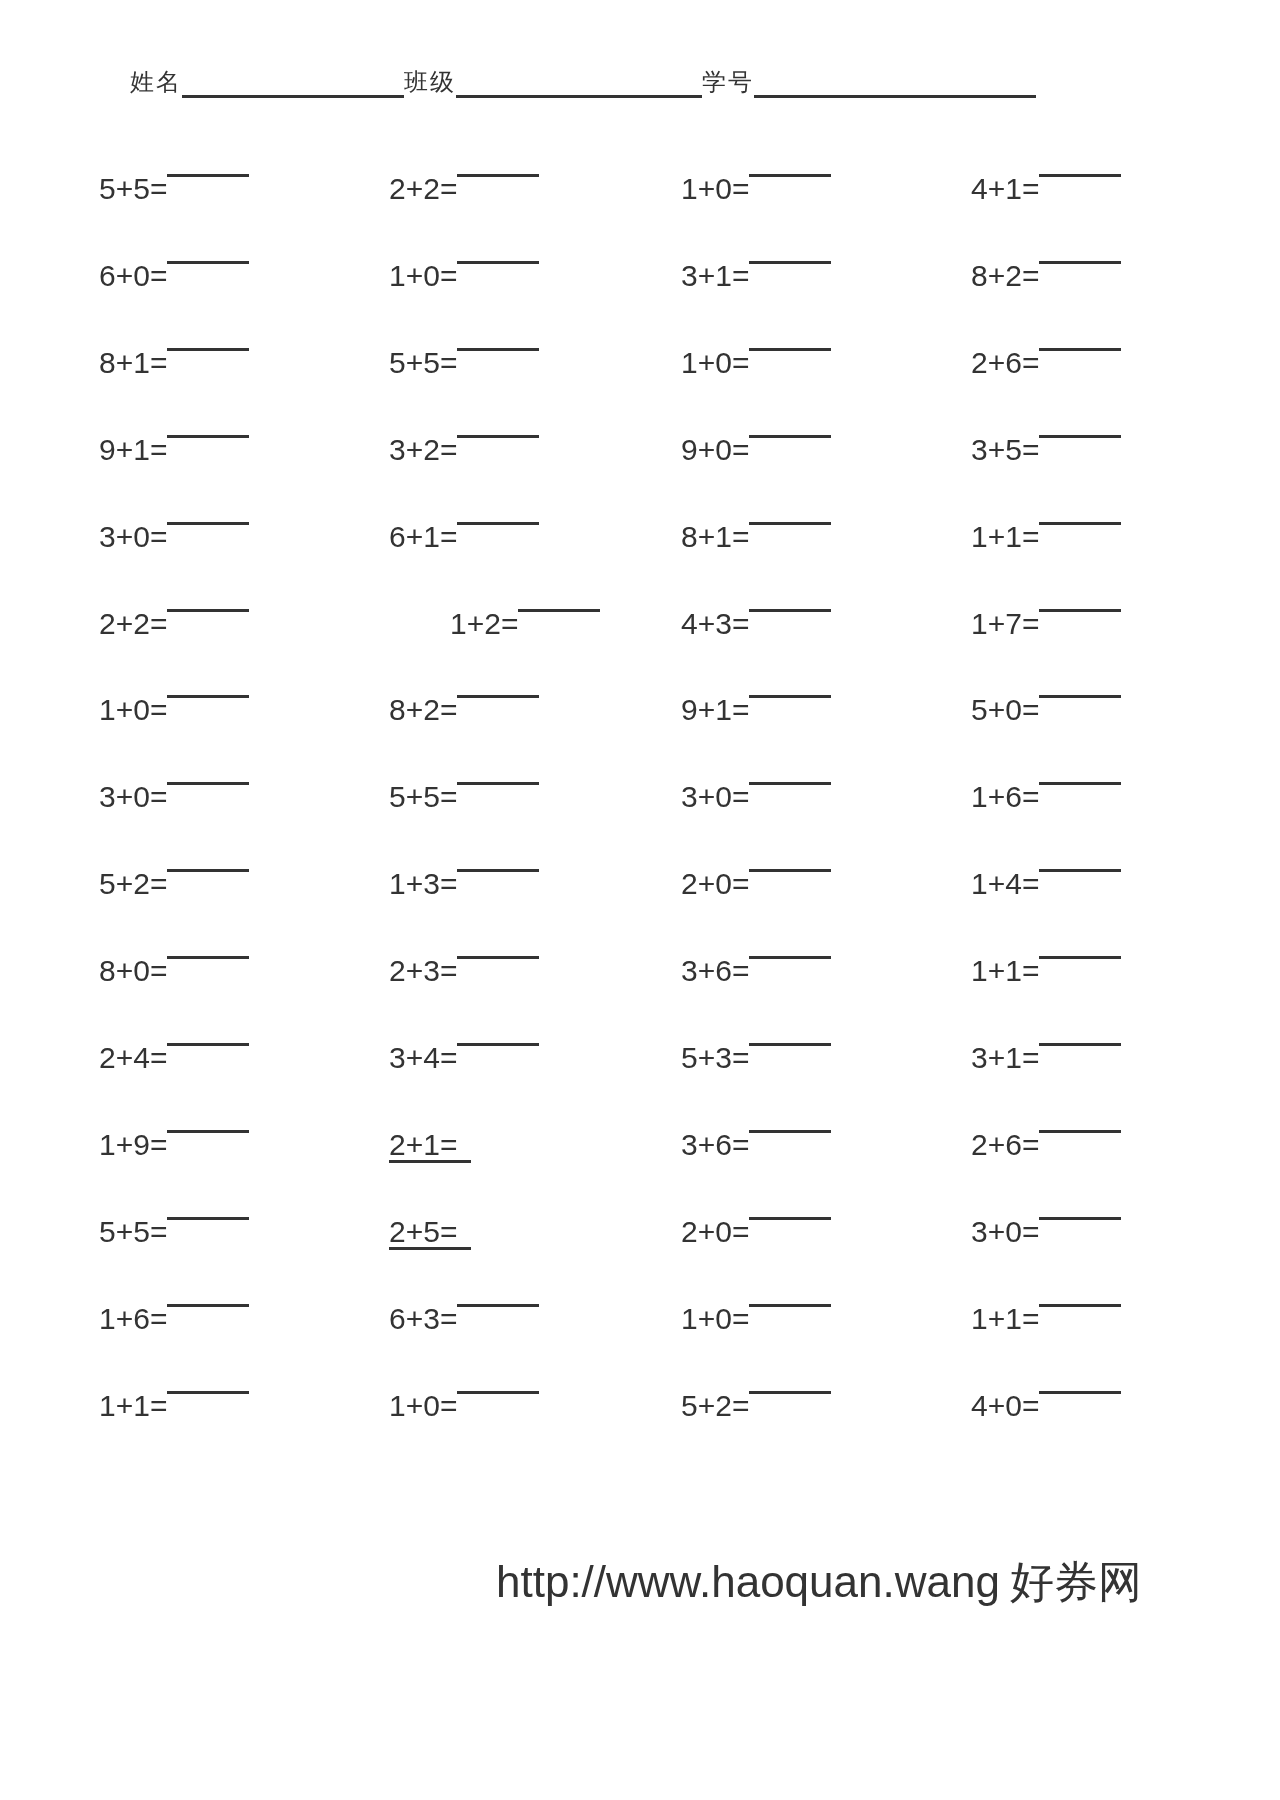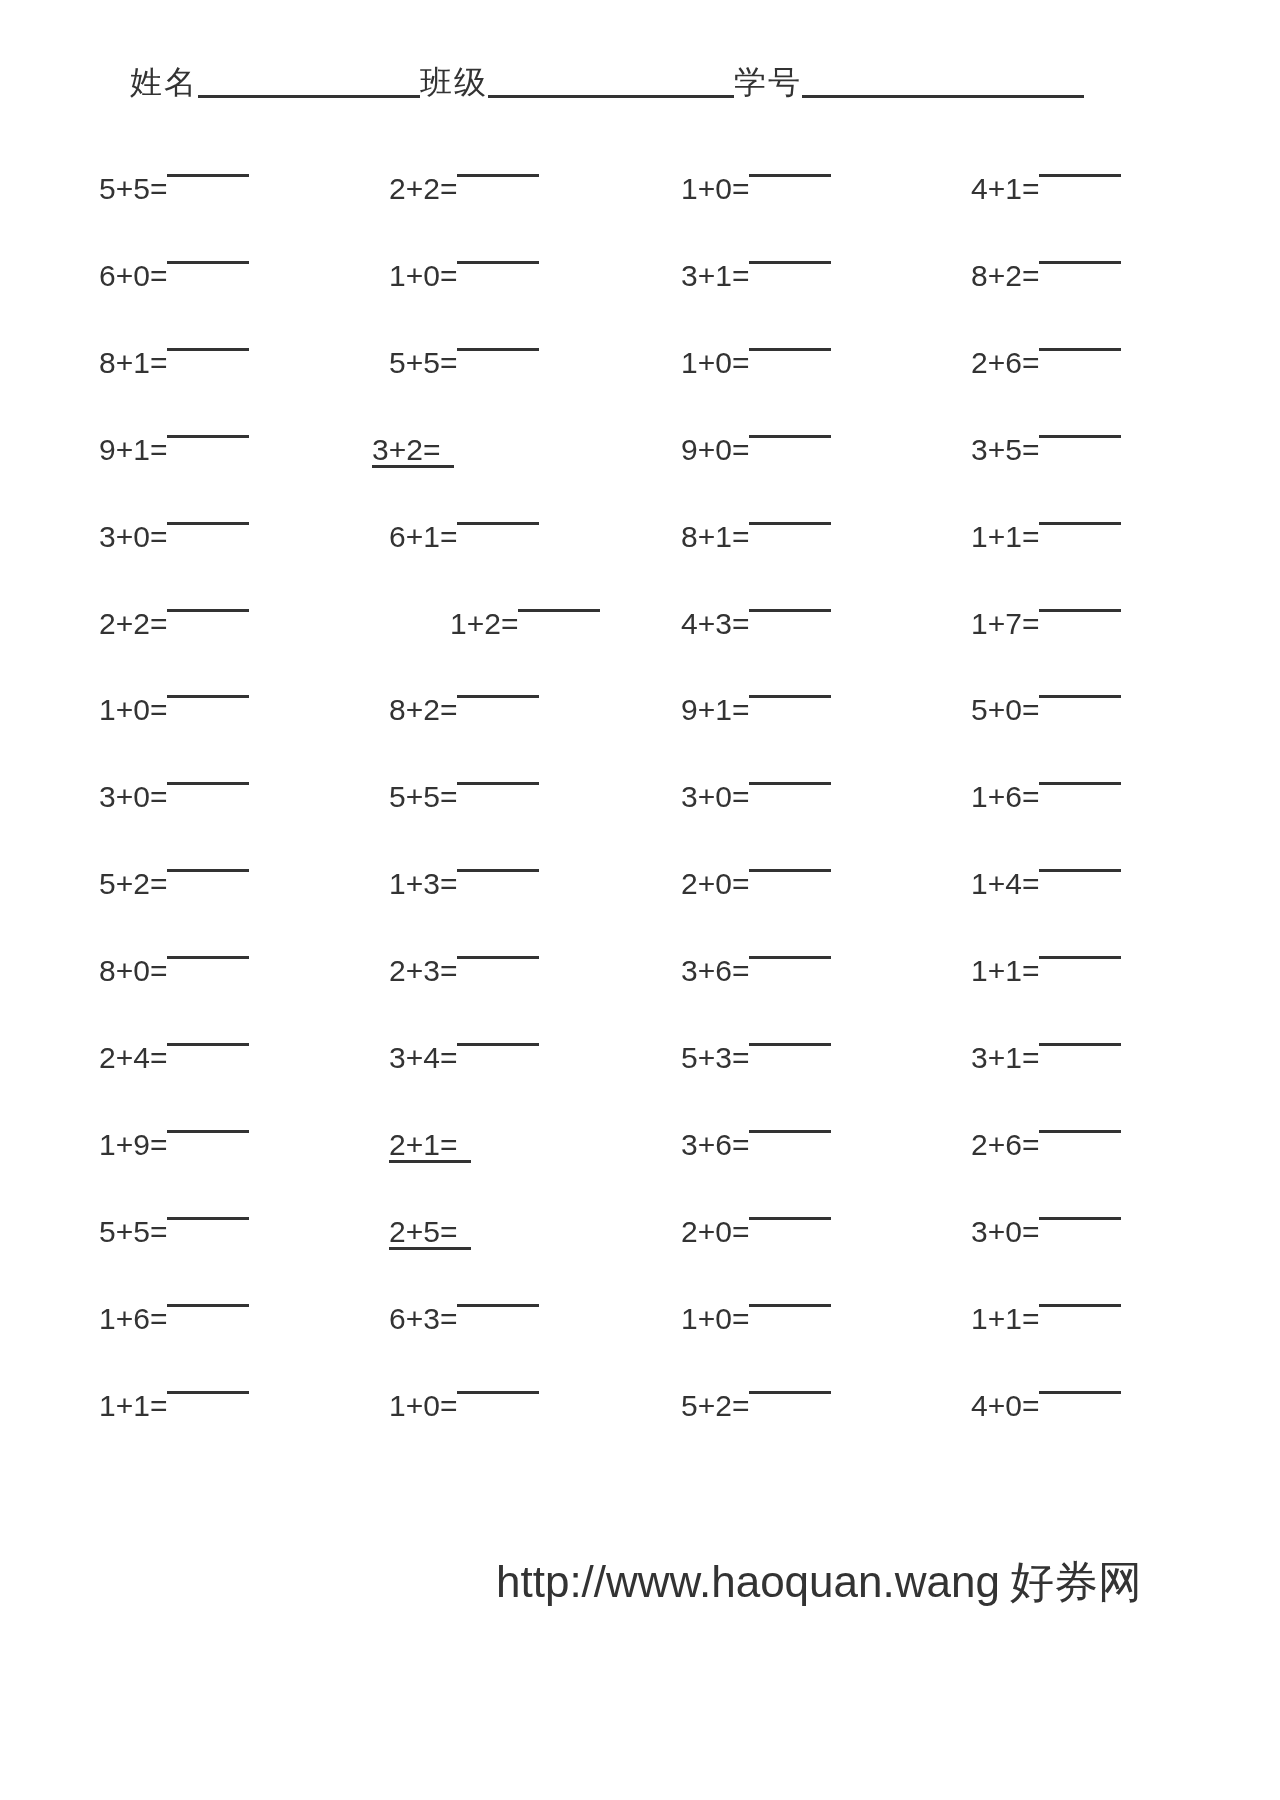"姓名" .header { font-size: 32px -> 24px }
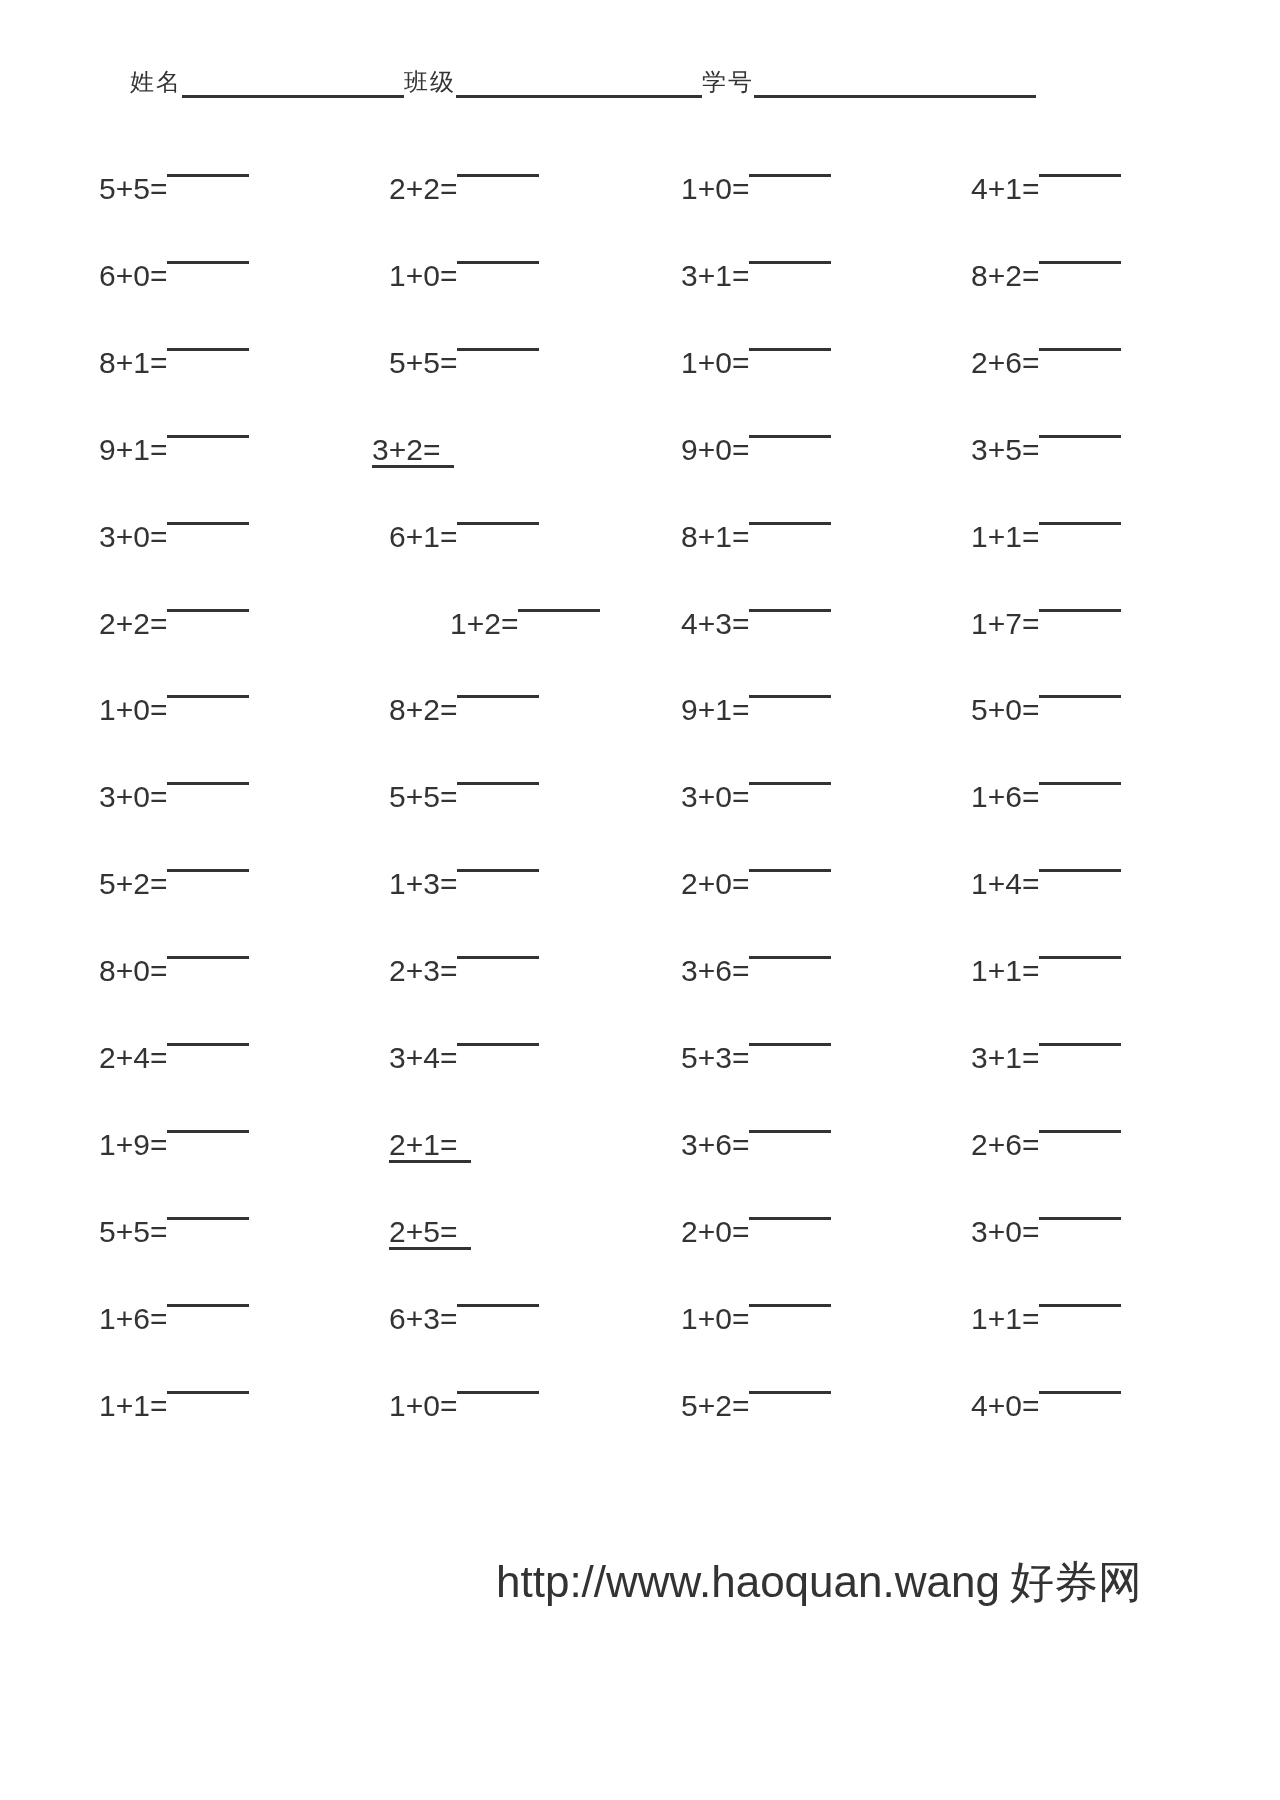"3+2=" div.problem { flex-direction: column -> none; left: 372px -> 389px }
